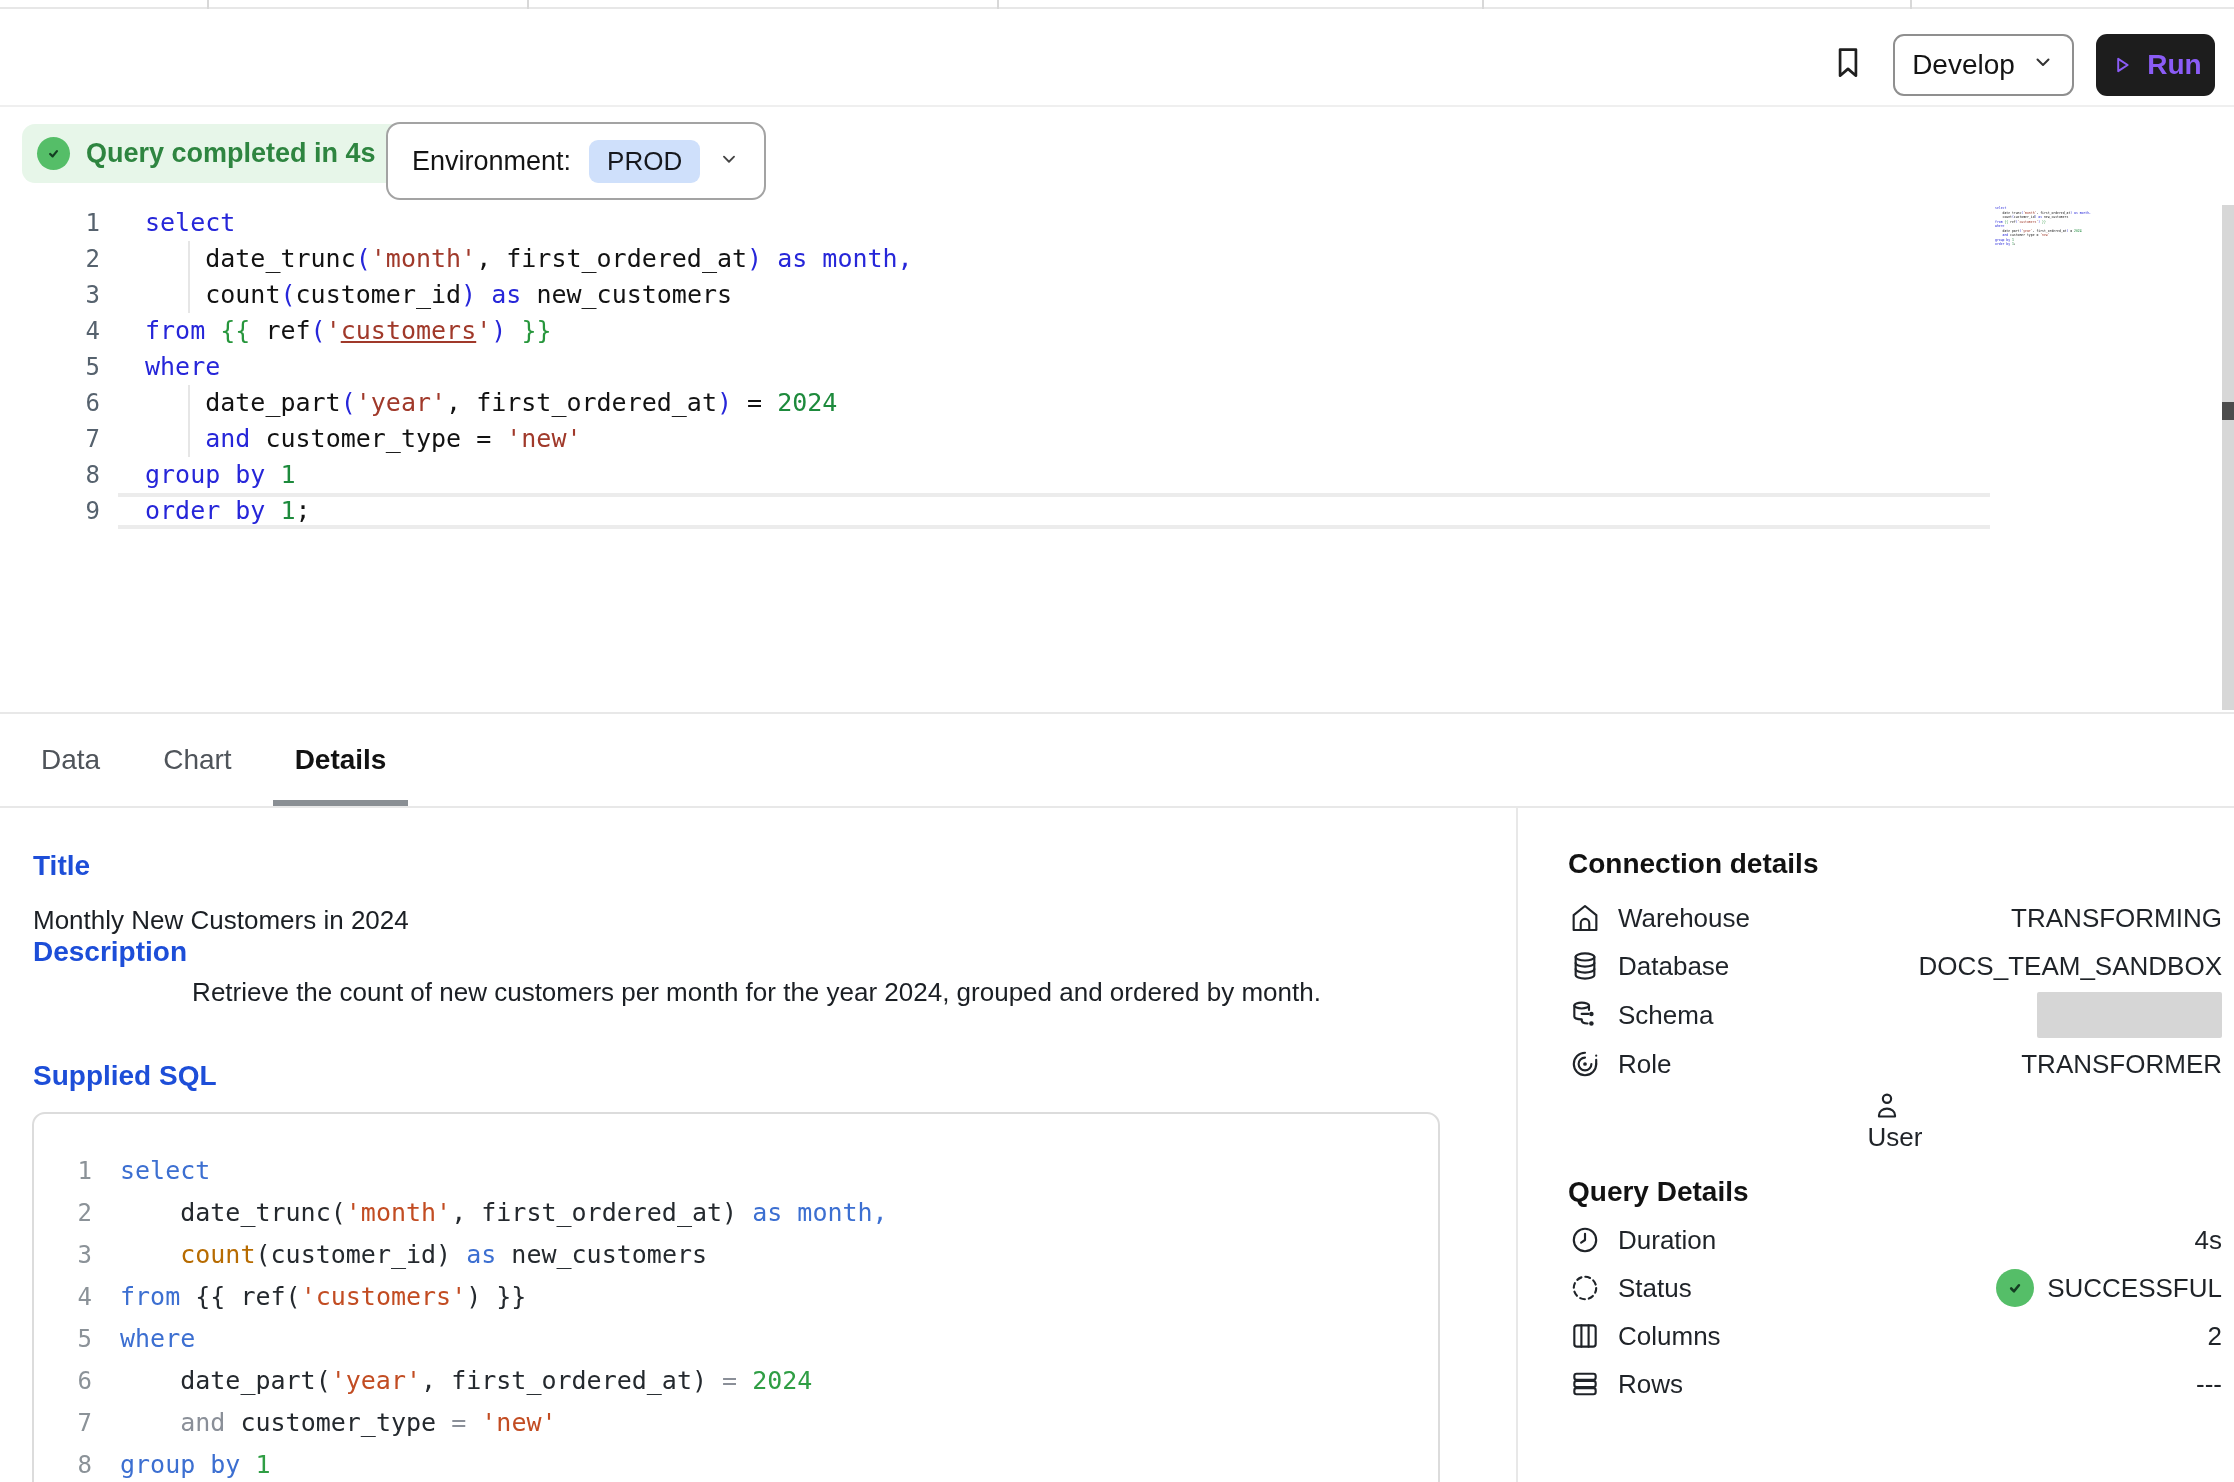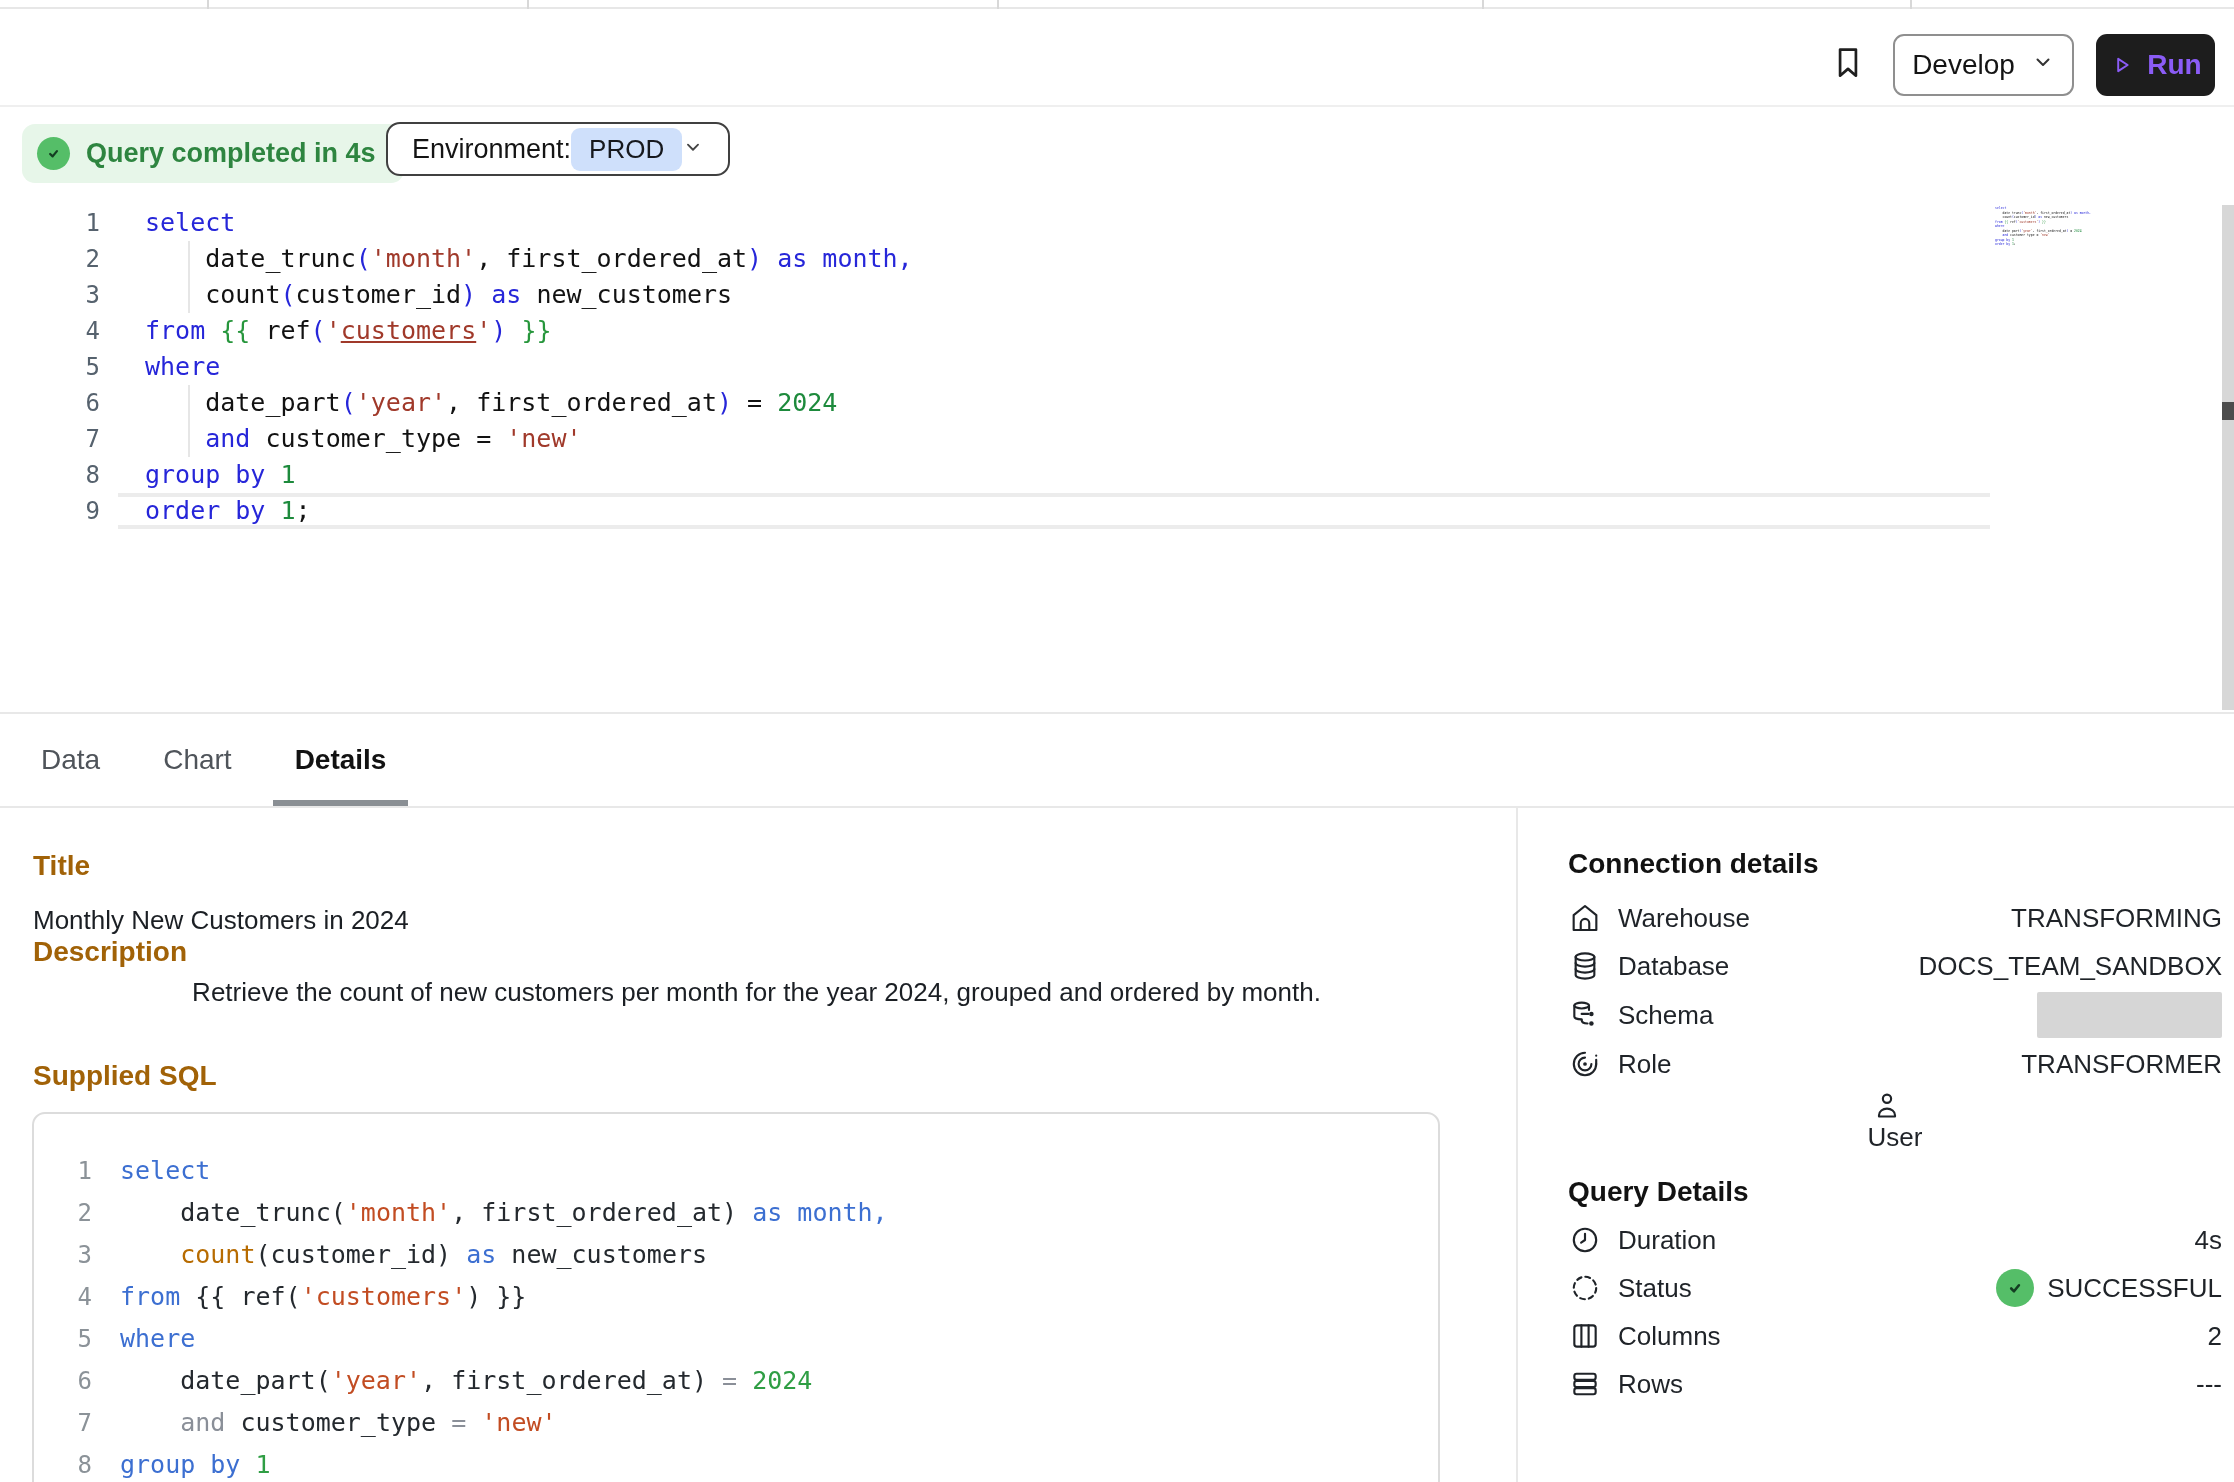"Environment:" .env-select { border: 2px solid #404040 -> 2px solid #a3a3a3; gap: none -> 18px; height: 54px -> 78px }
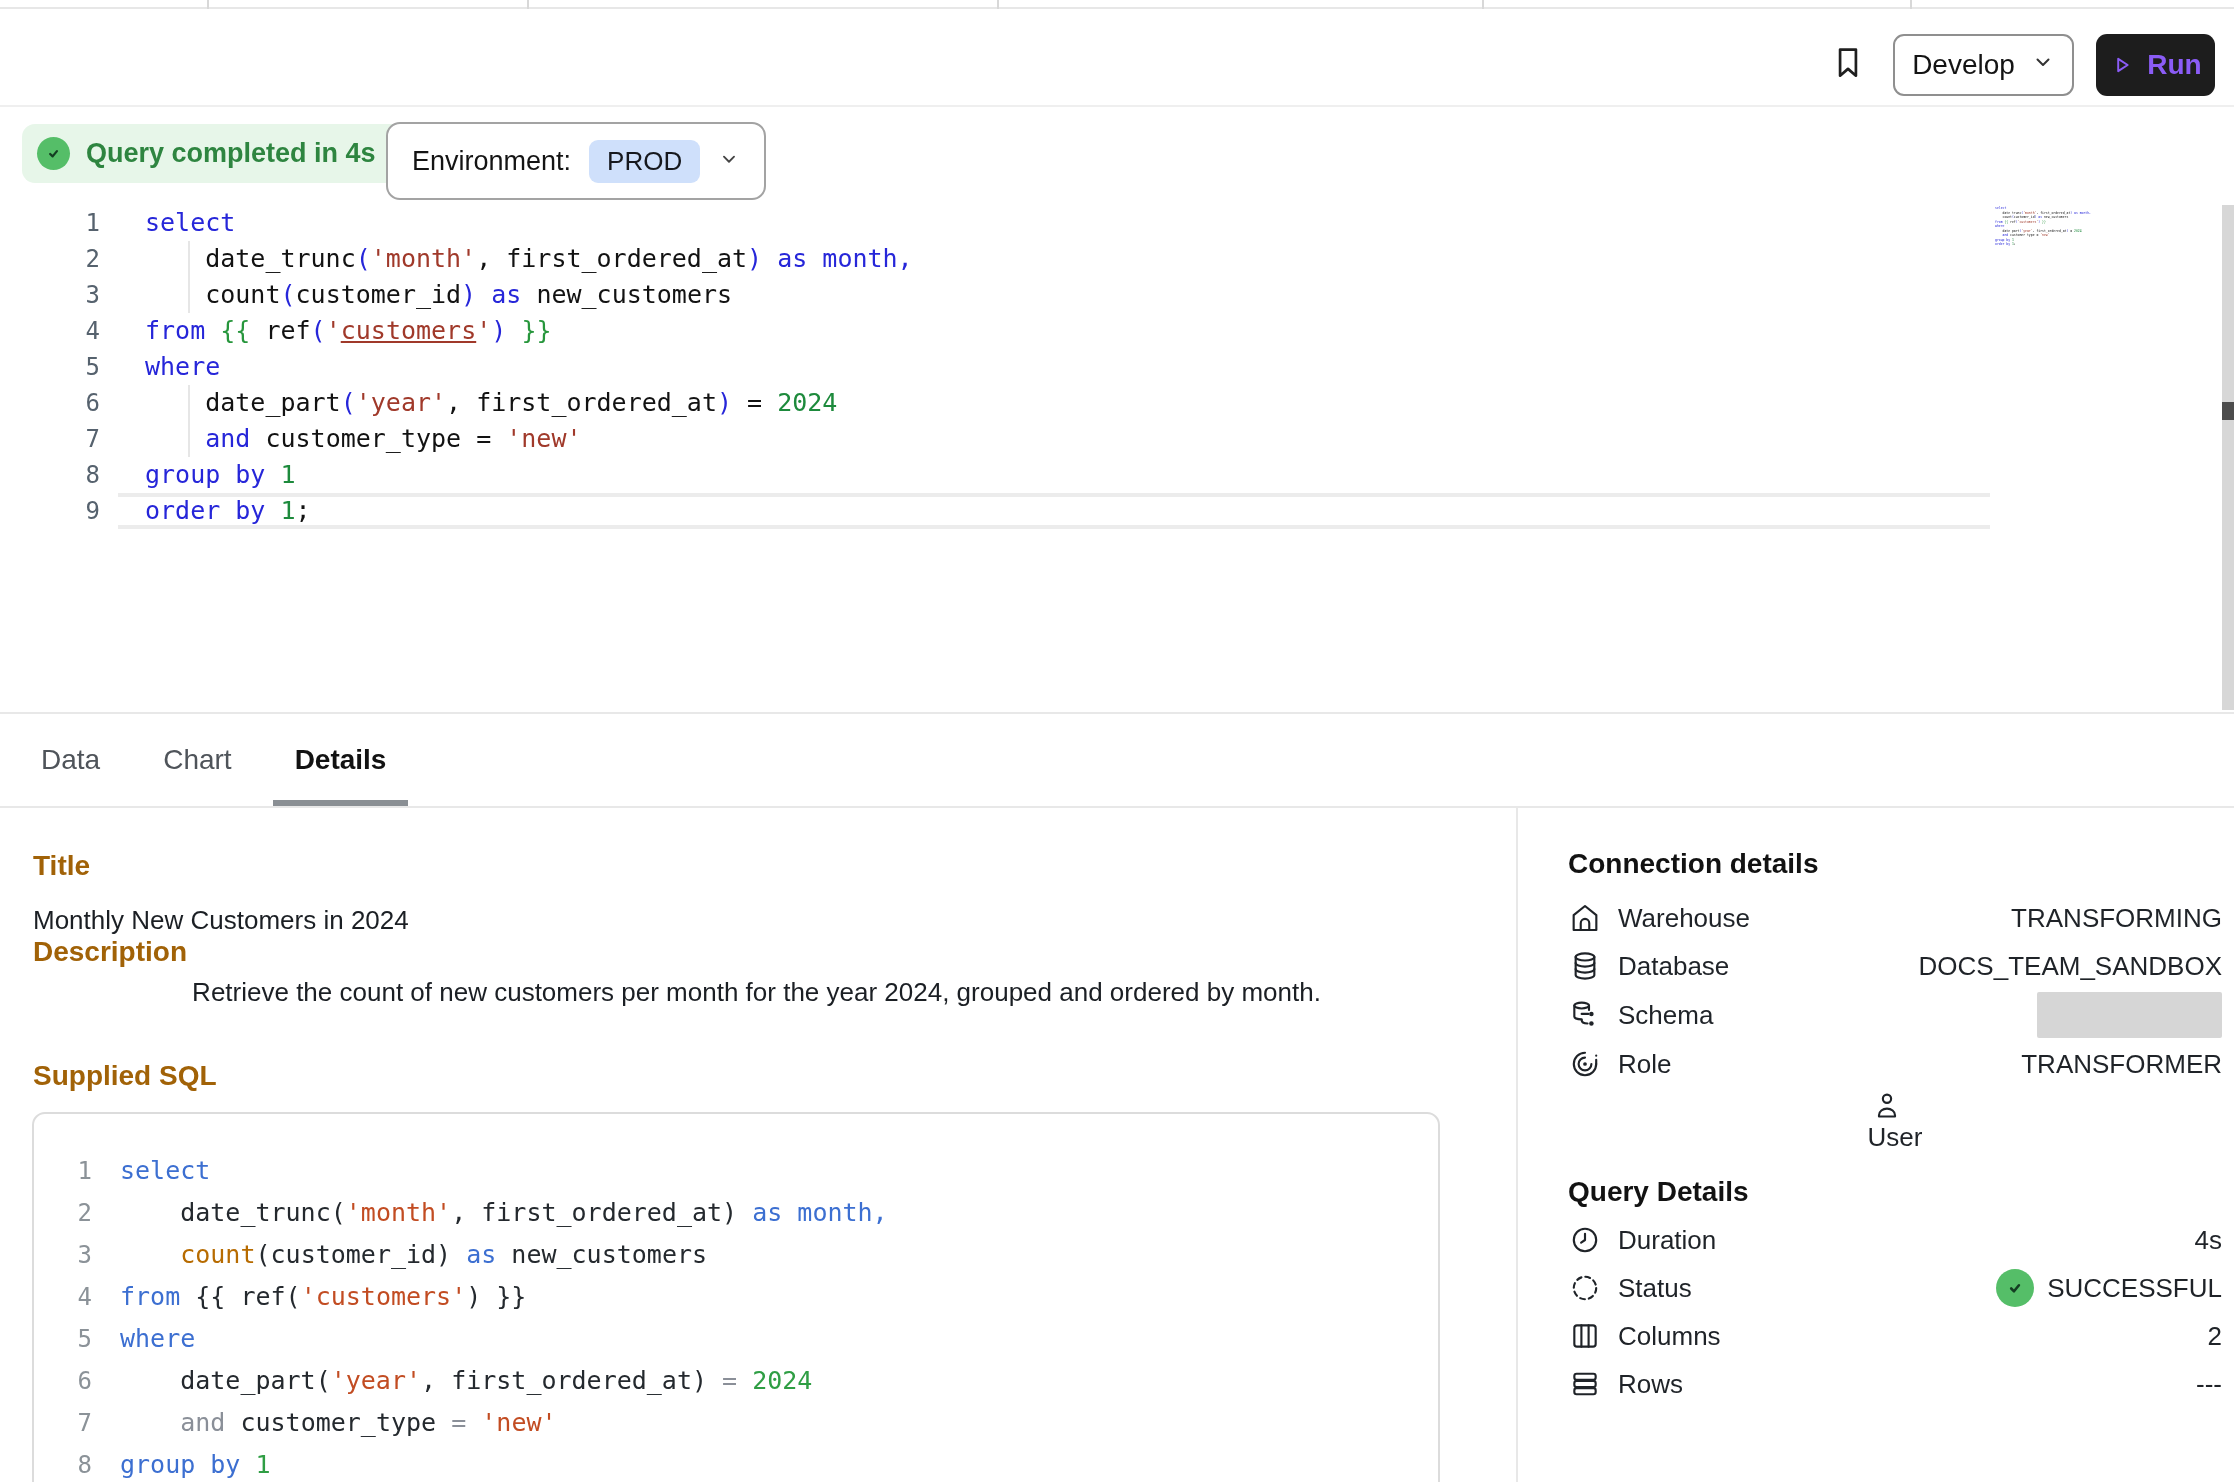"Title" .section-label { color: #a16207 -> #1d4ed8 }
